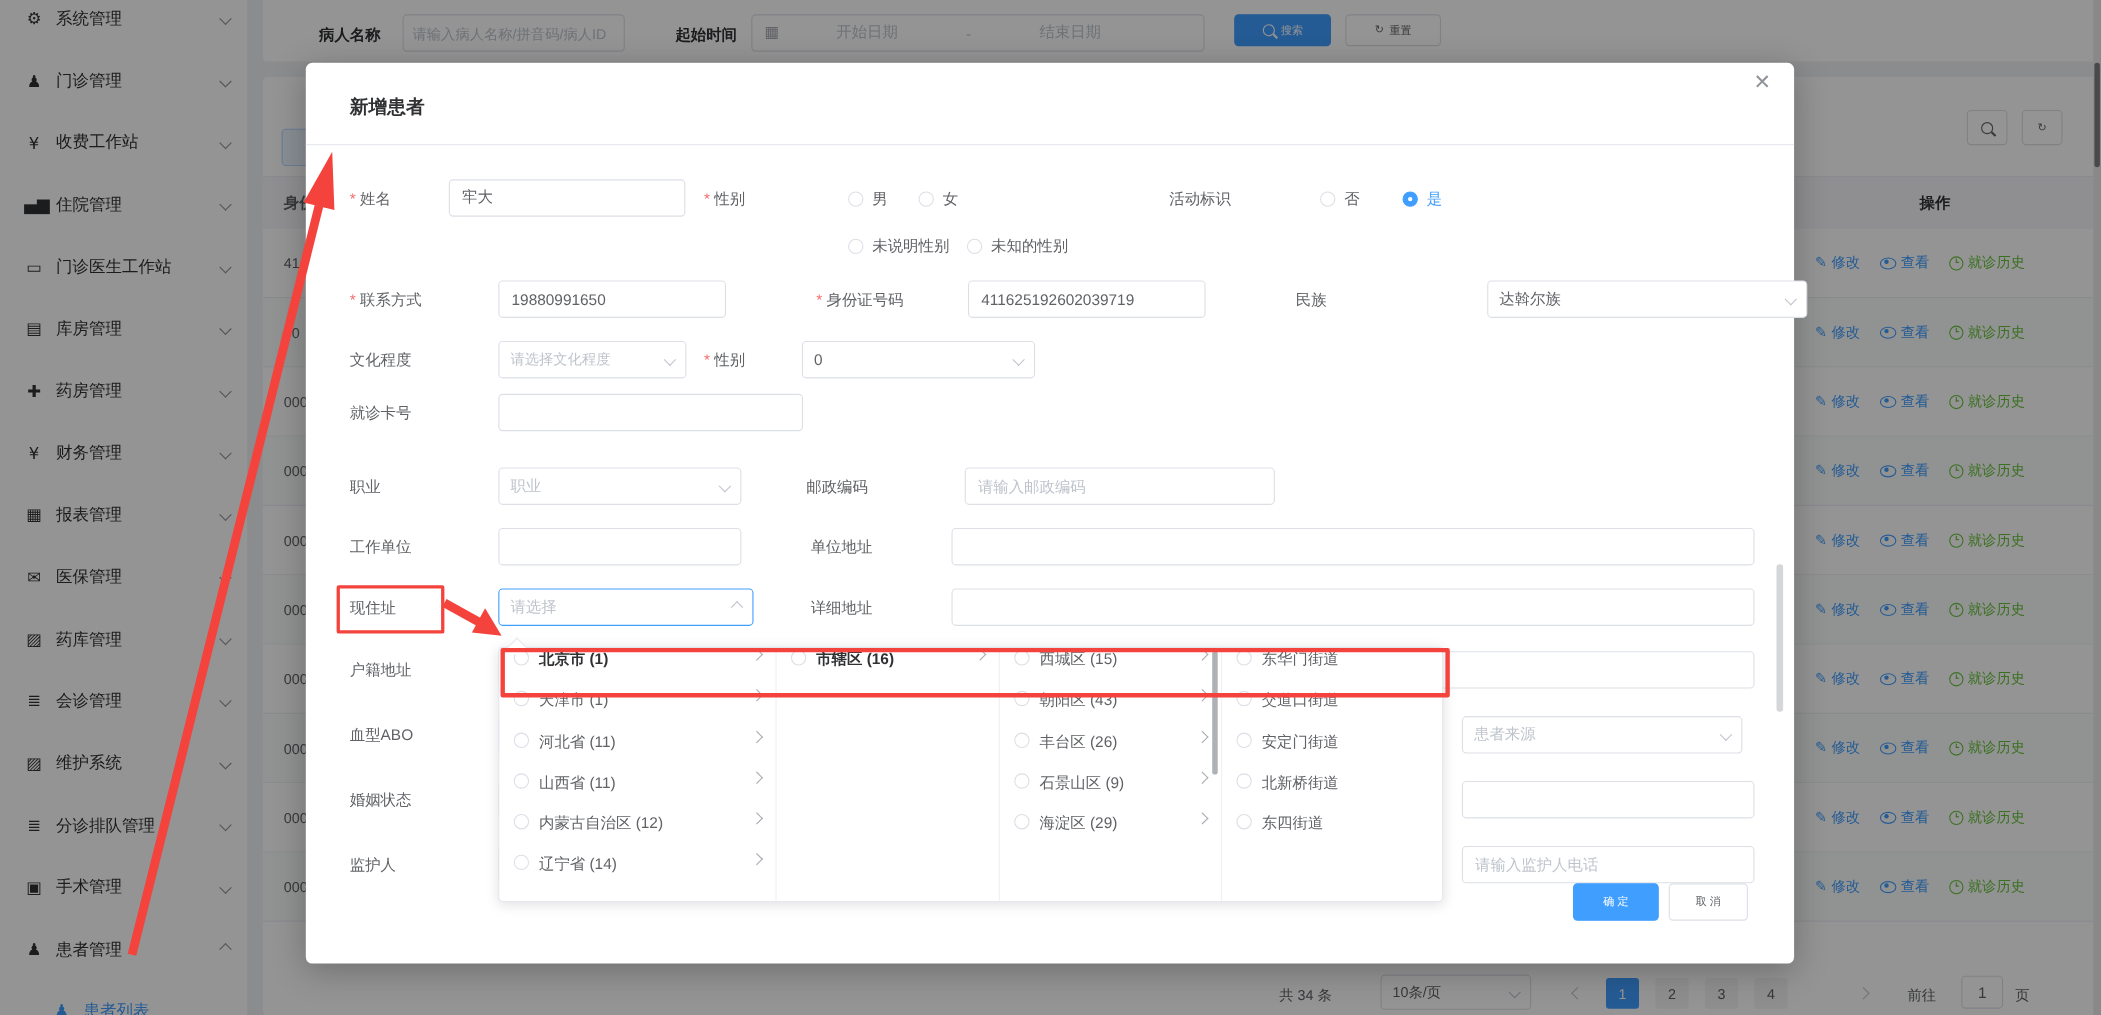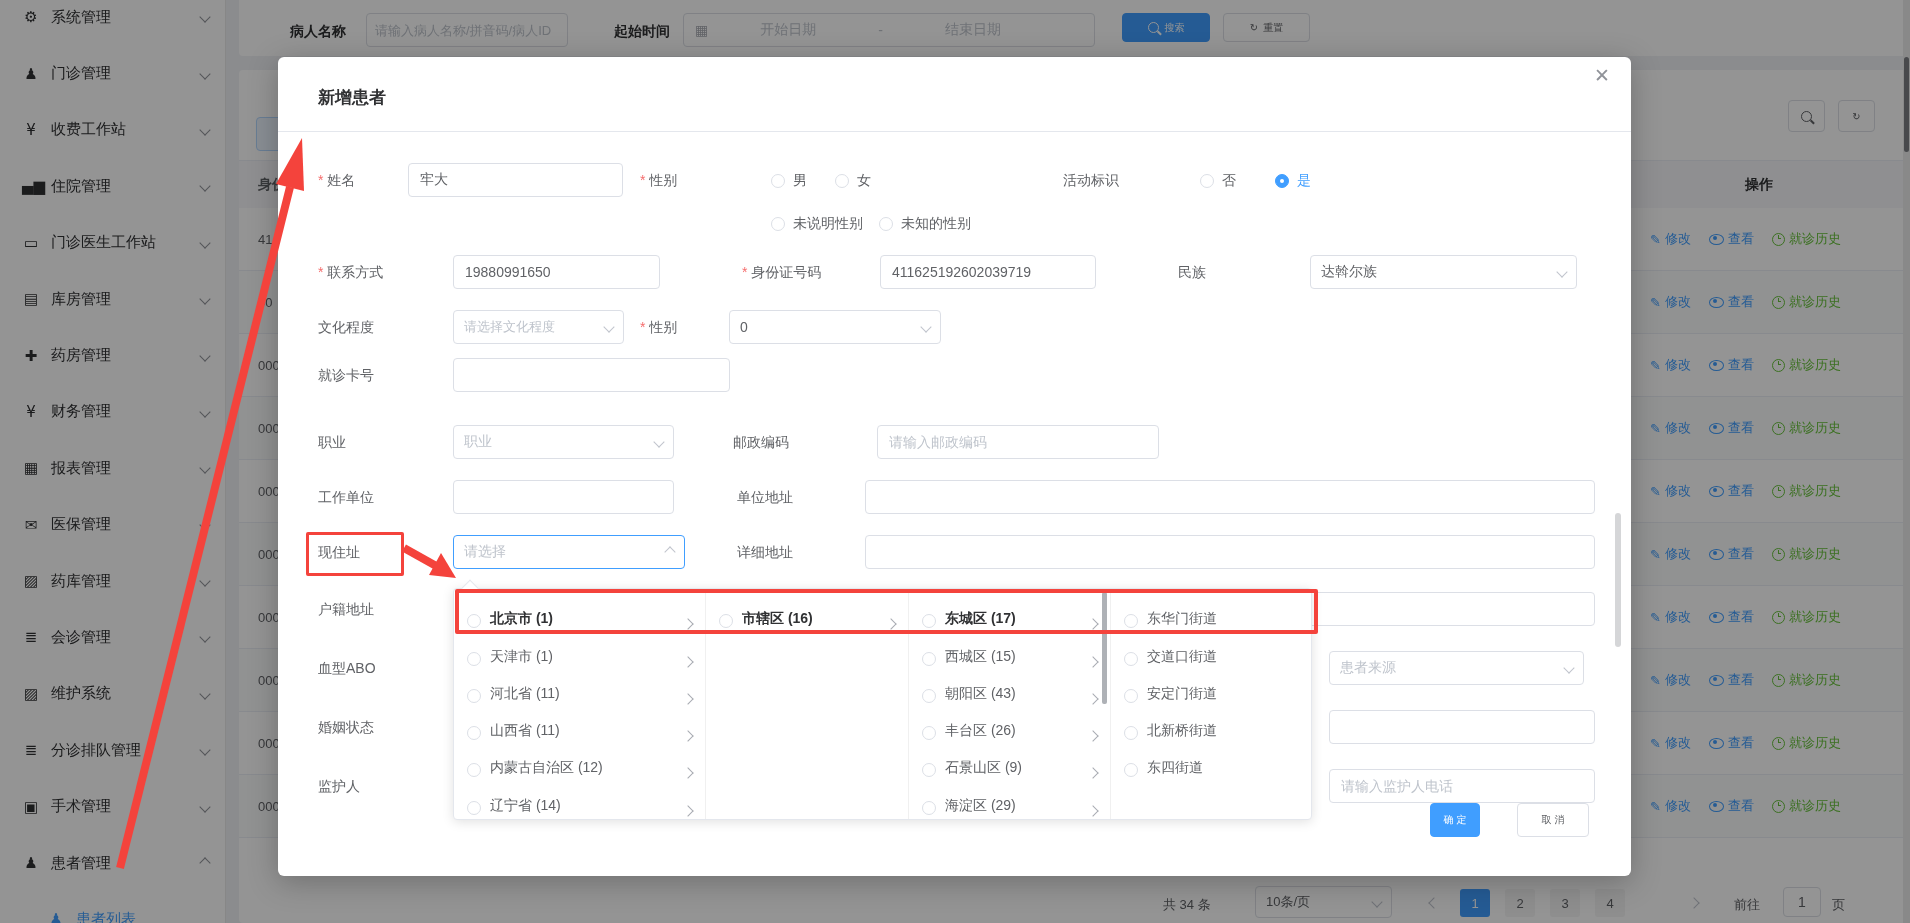"达斡尔族" div.abs { left: 1310px -> 1352px; width: 267px -> 291px }
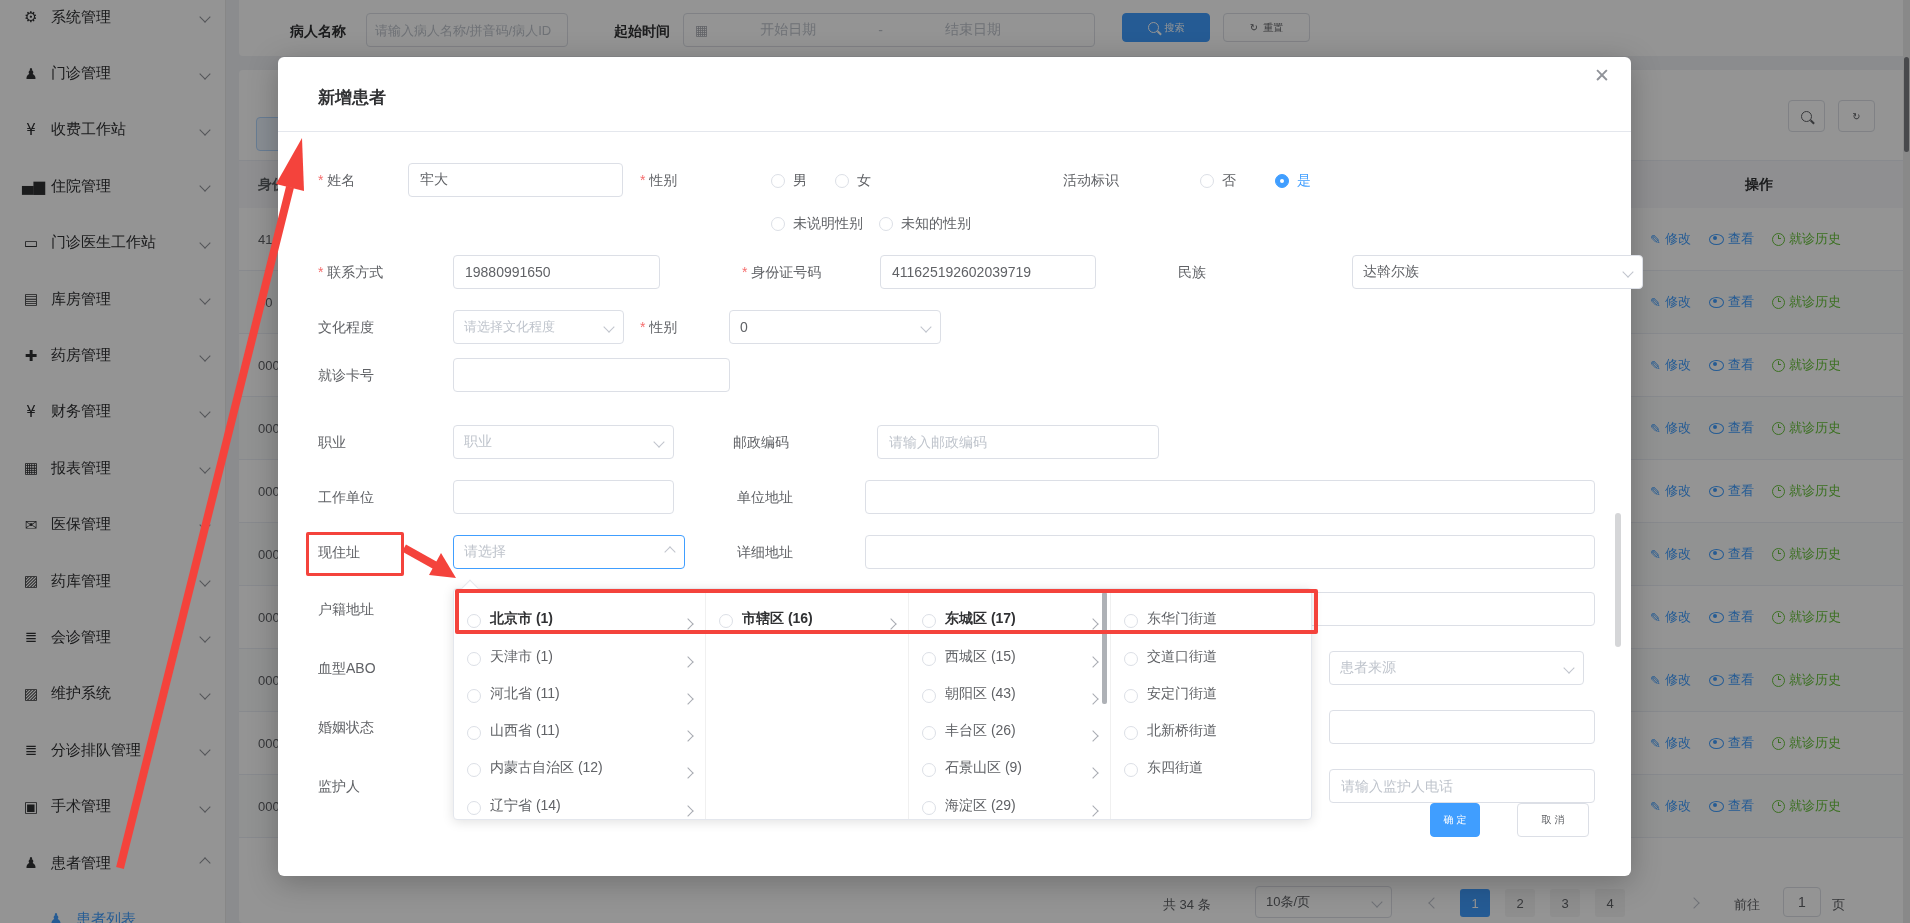"北京市 (1)" .cs-item { align-items: flex-end -> flex-start }
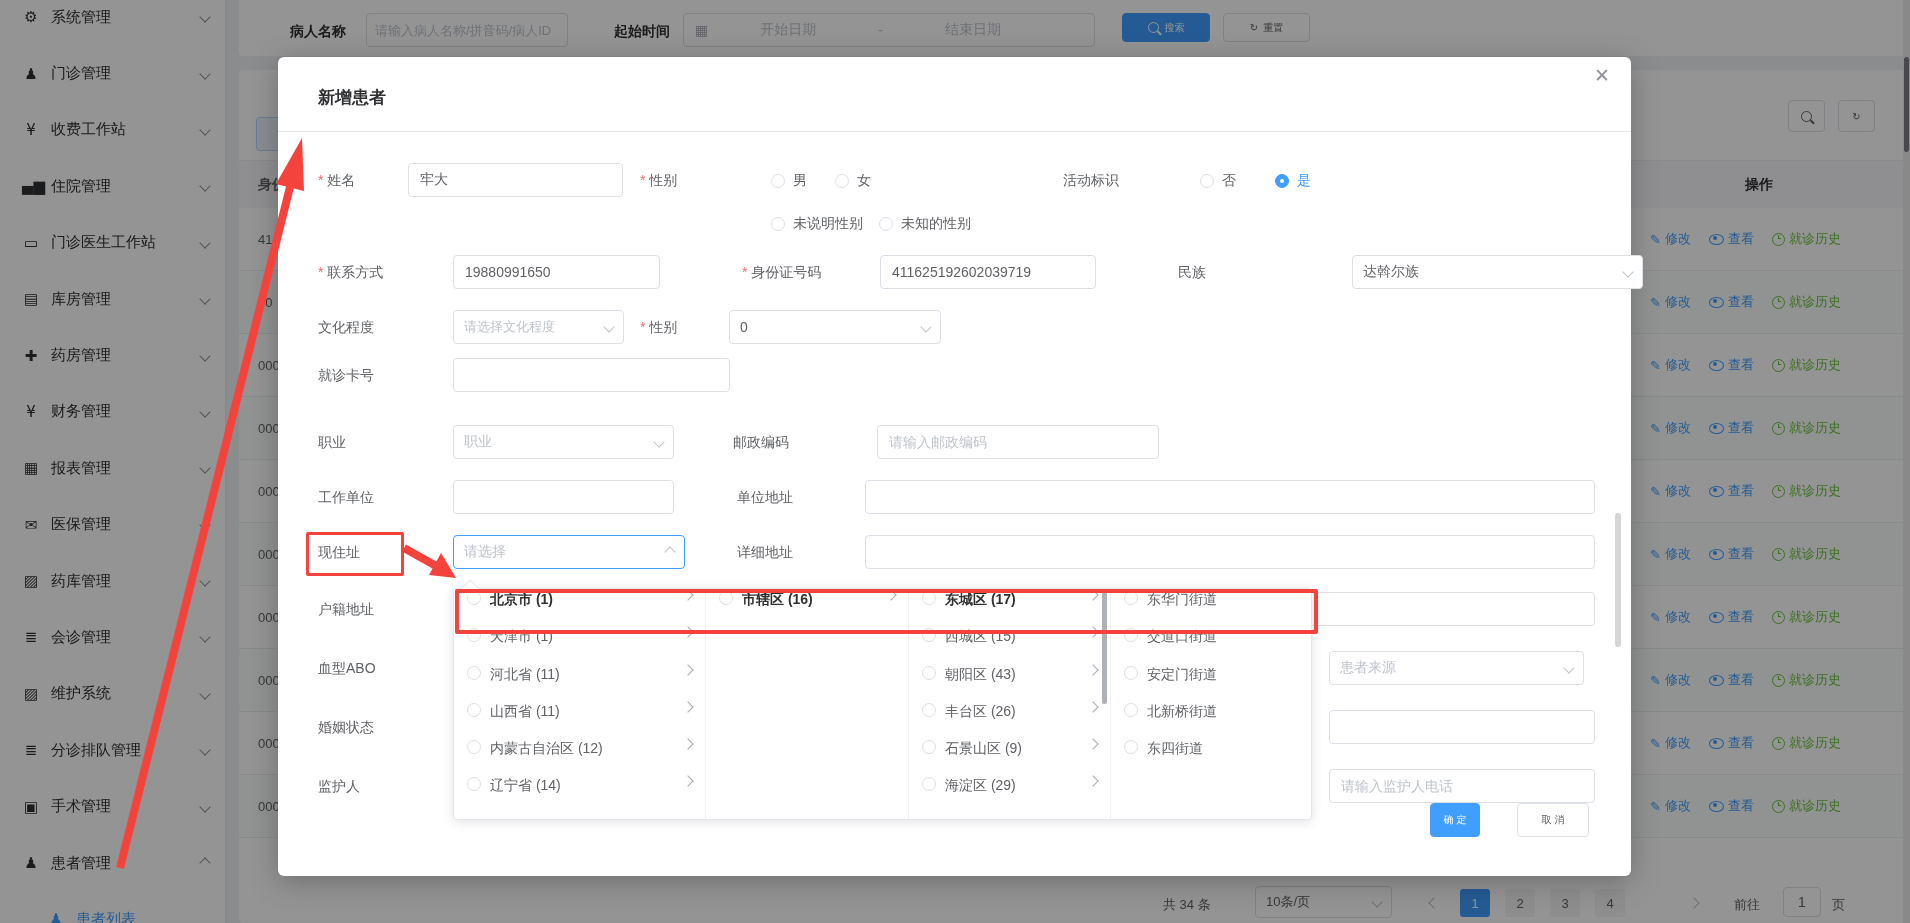"东城区 (17)" div.cs-item { html: <div> <i></i> <span>东城区 (17)</span> <i></i> </div> -> none }
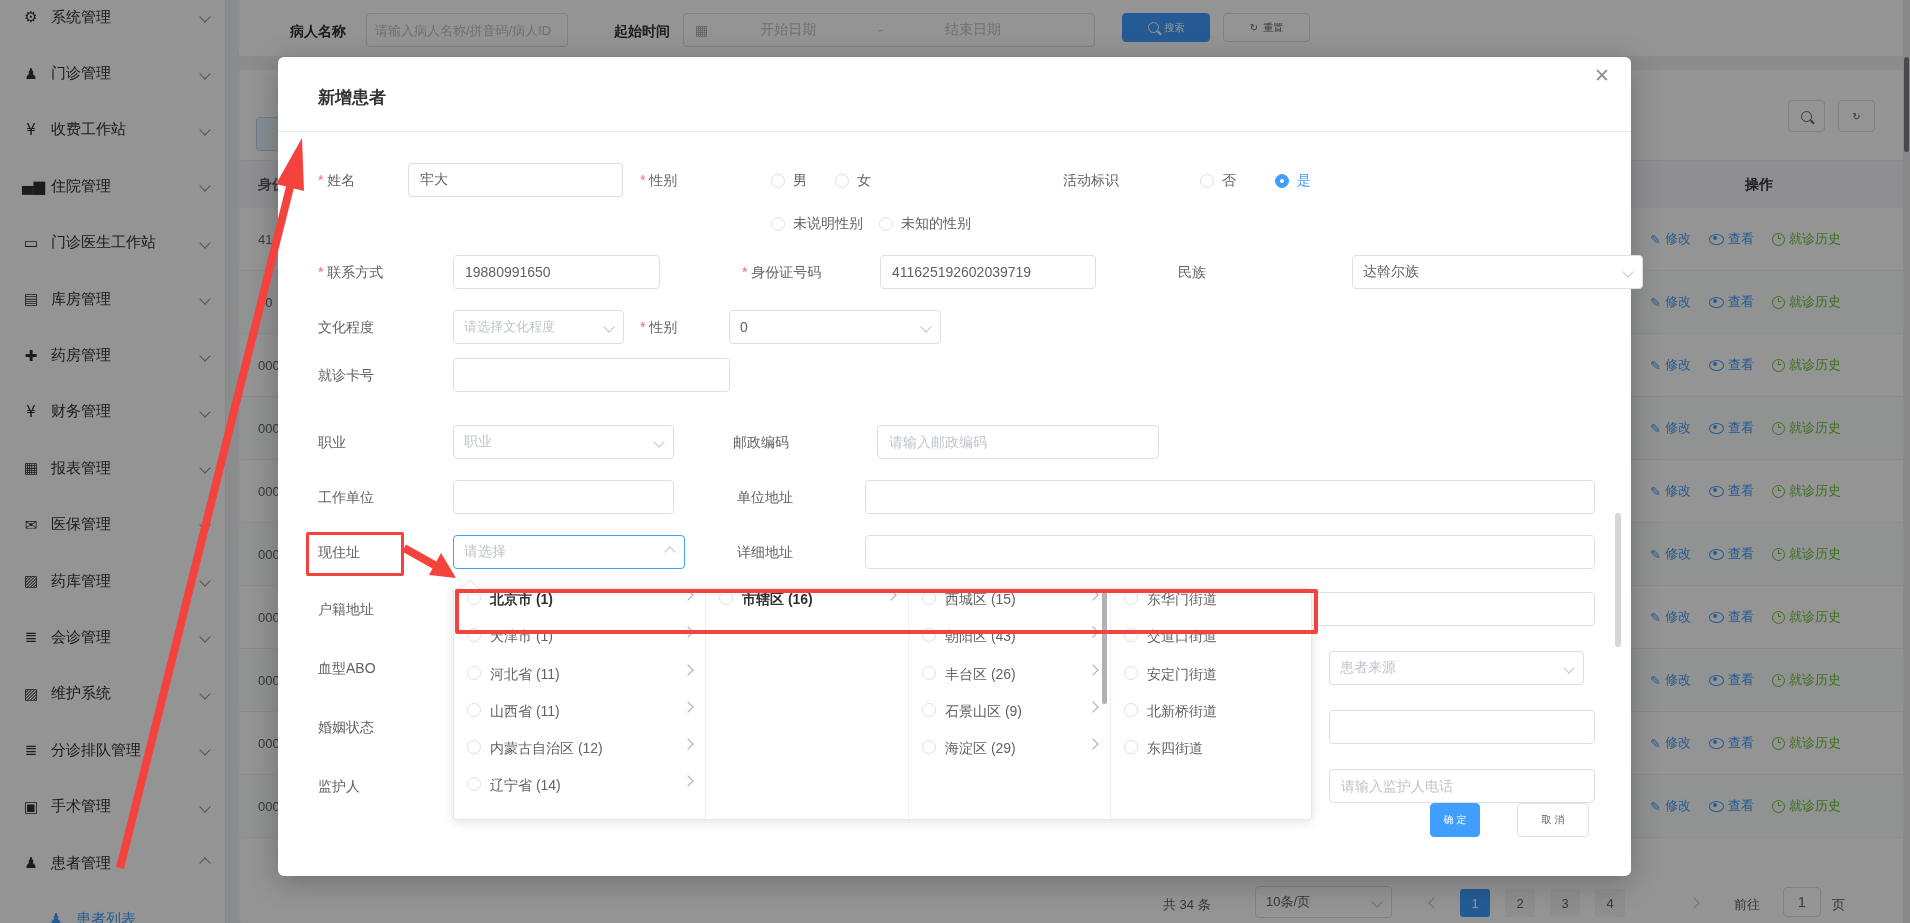"确 定" div.abs { width: 50px -> 78px }
